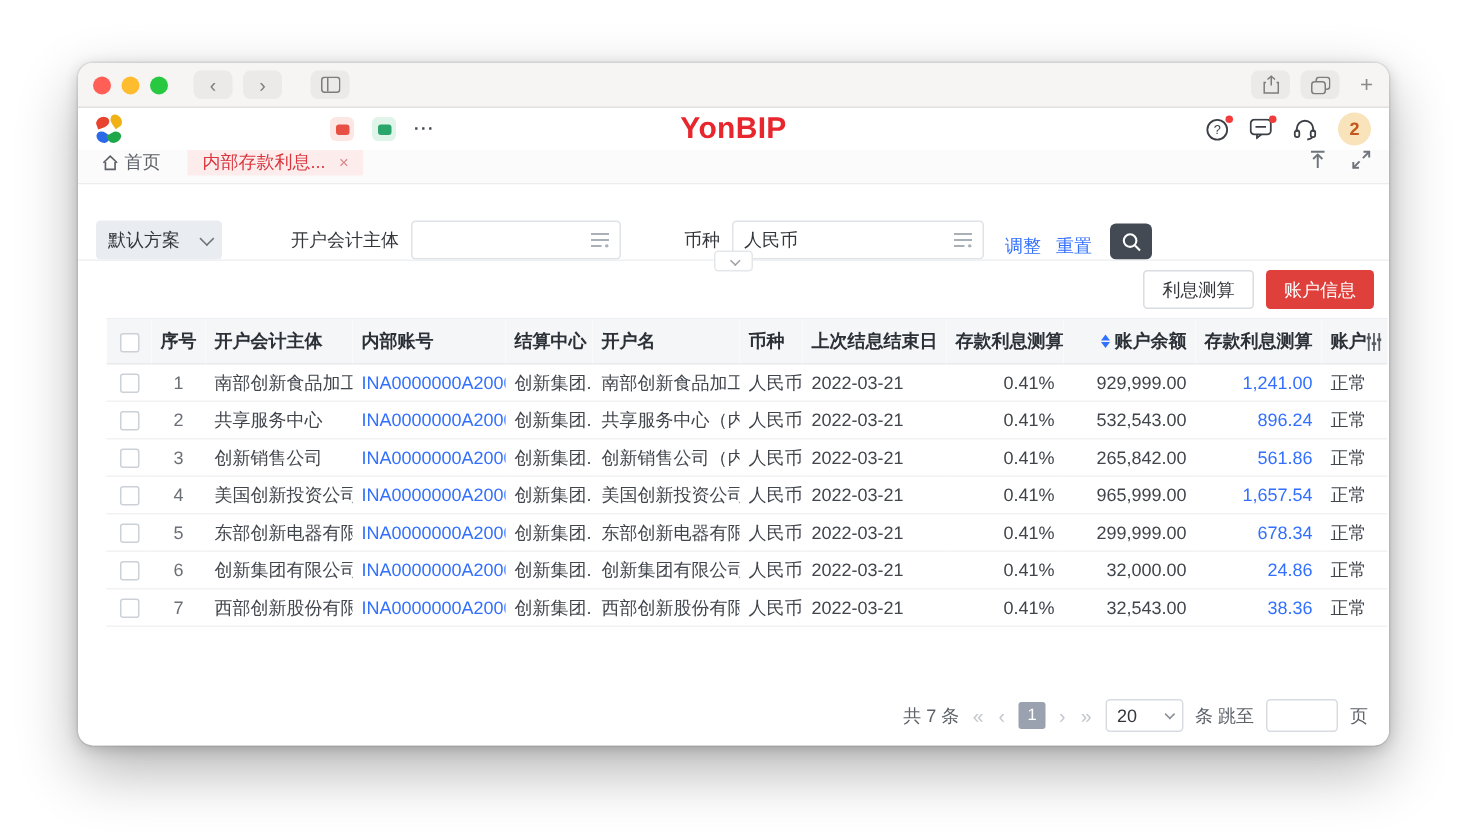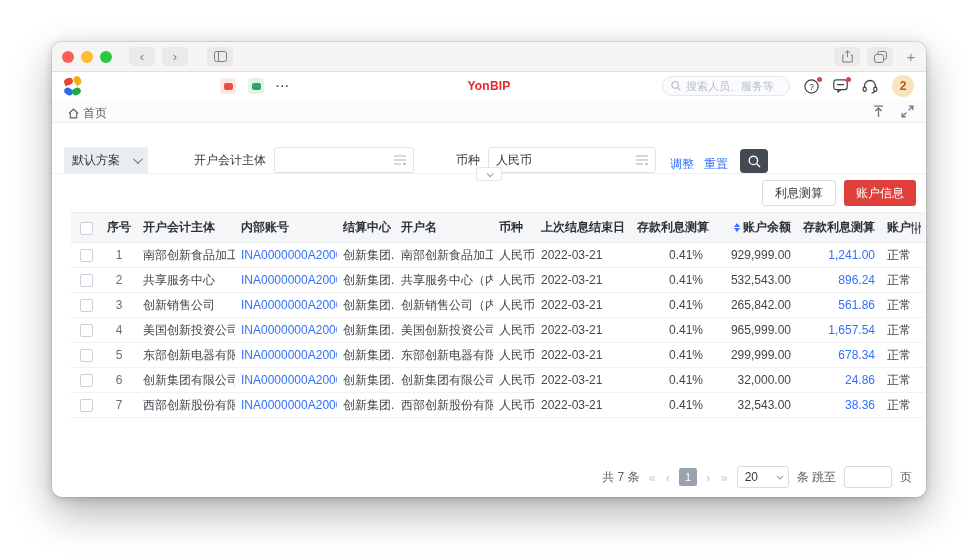"YonBIP" .brand { font-size: 12px -> 20px }
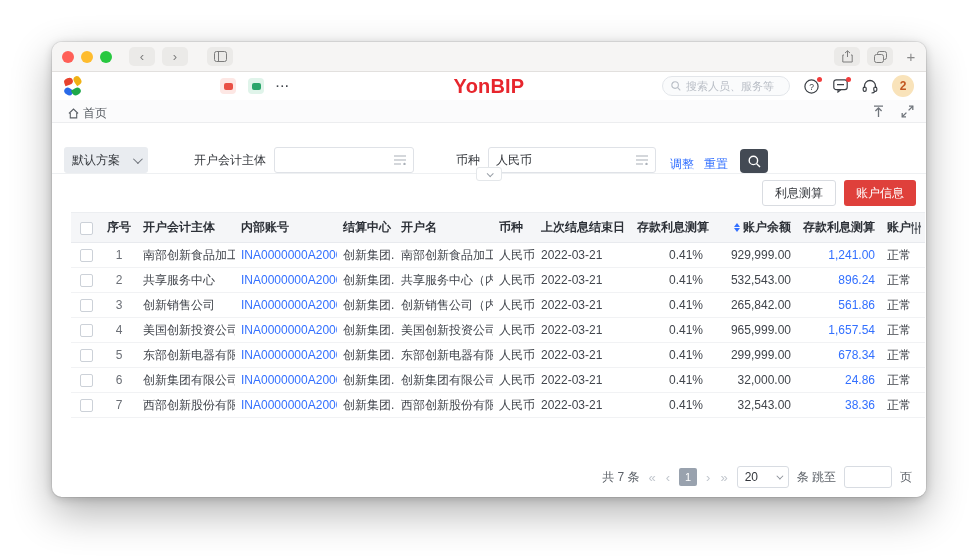"搜索人员、服务等" div.hdr-search { html: <div> <svg> <circle></circle> <line></line> </svg> <input> </div> -> none }
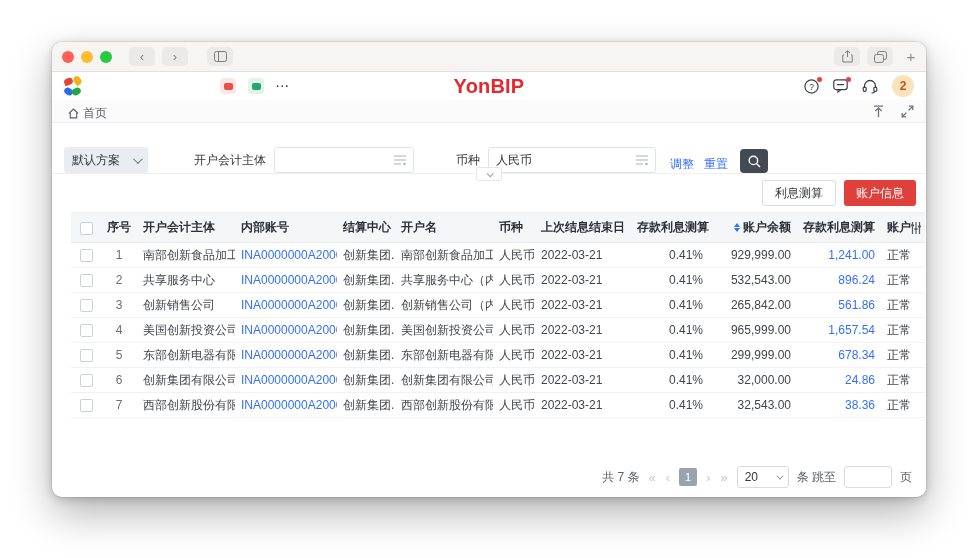"首页" .tab-bar { align-items: flex-end -> flex-start }
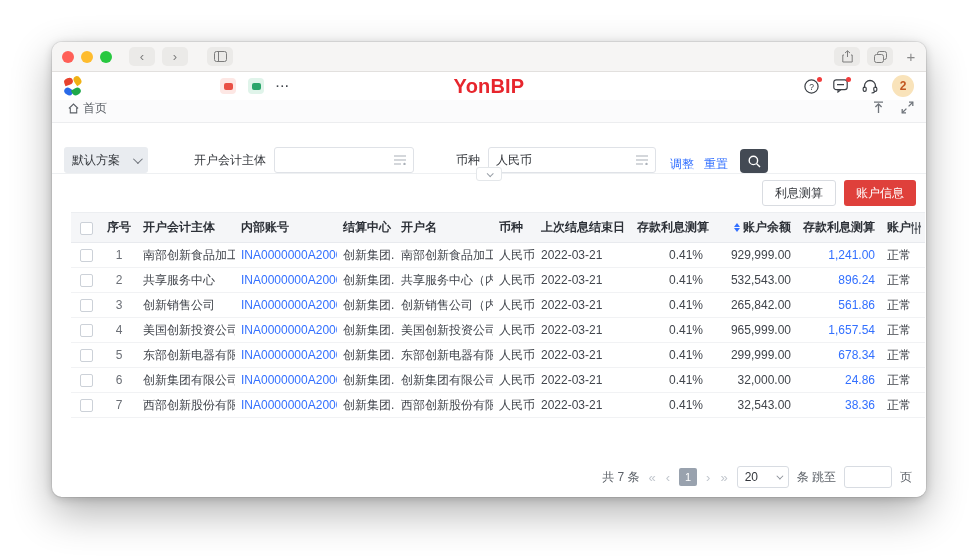"内部存款利息..." span.tab-active { html: none -> <span> <span>内部存款利息...</span> <span>×</span> </span> }
